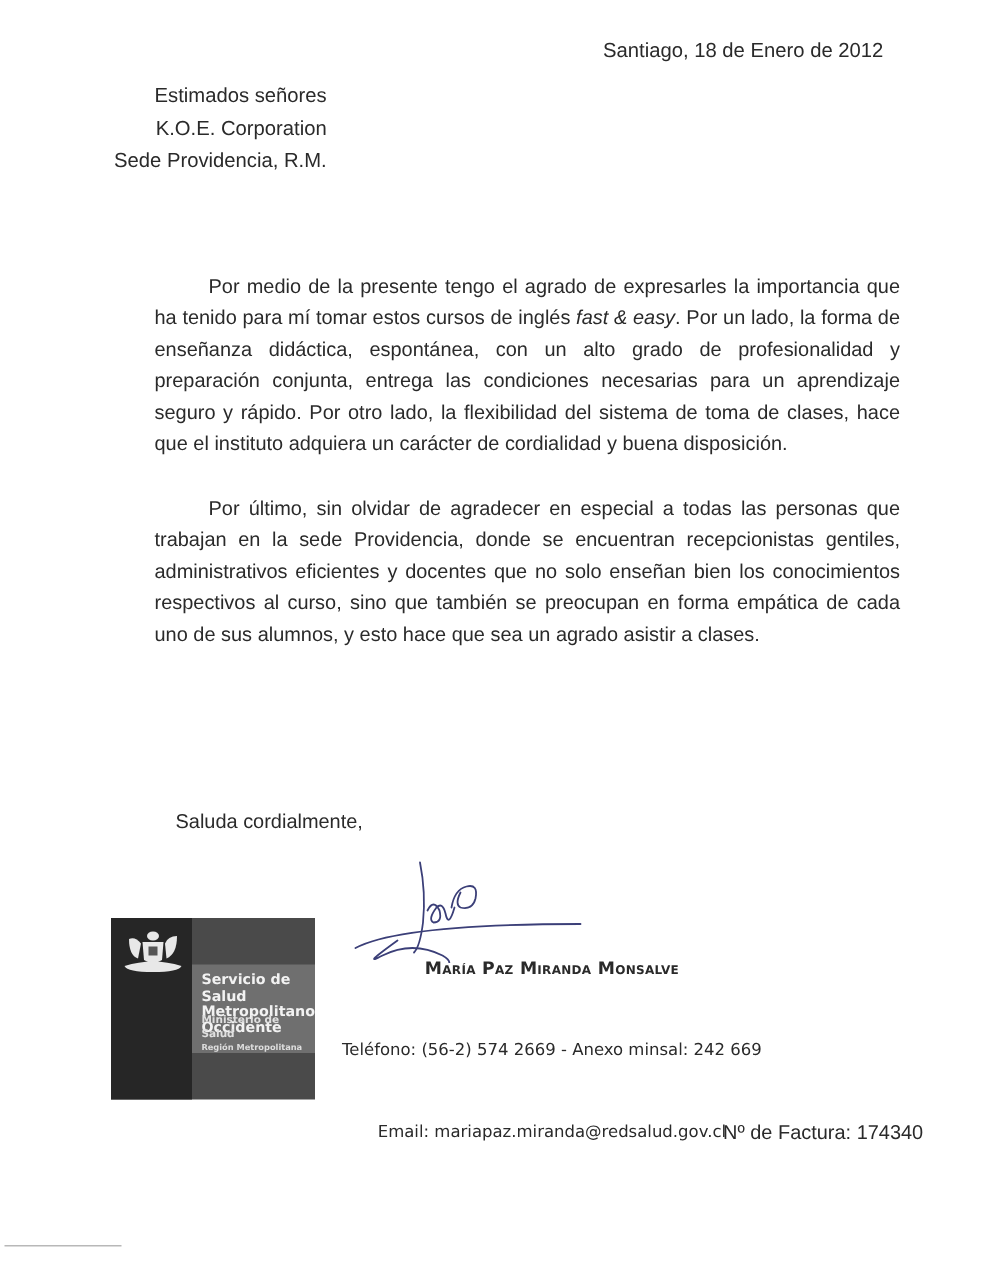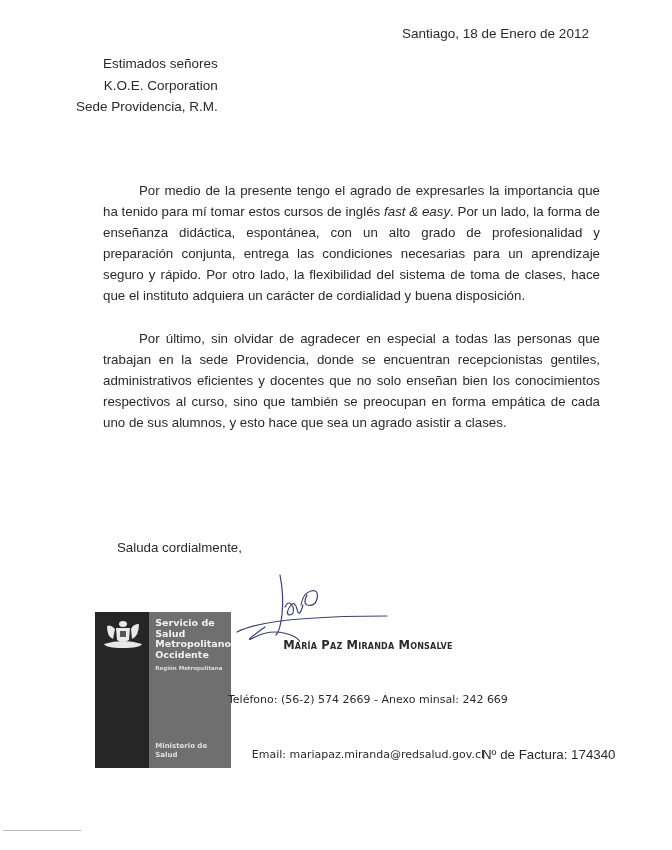"Servicio de" .logo { align-items: none -> center; height: 156px -> 121px; left: 95px -> 74px }
